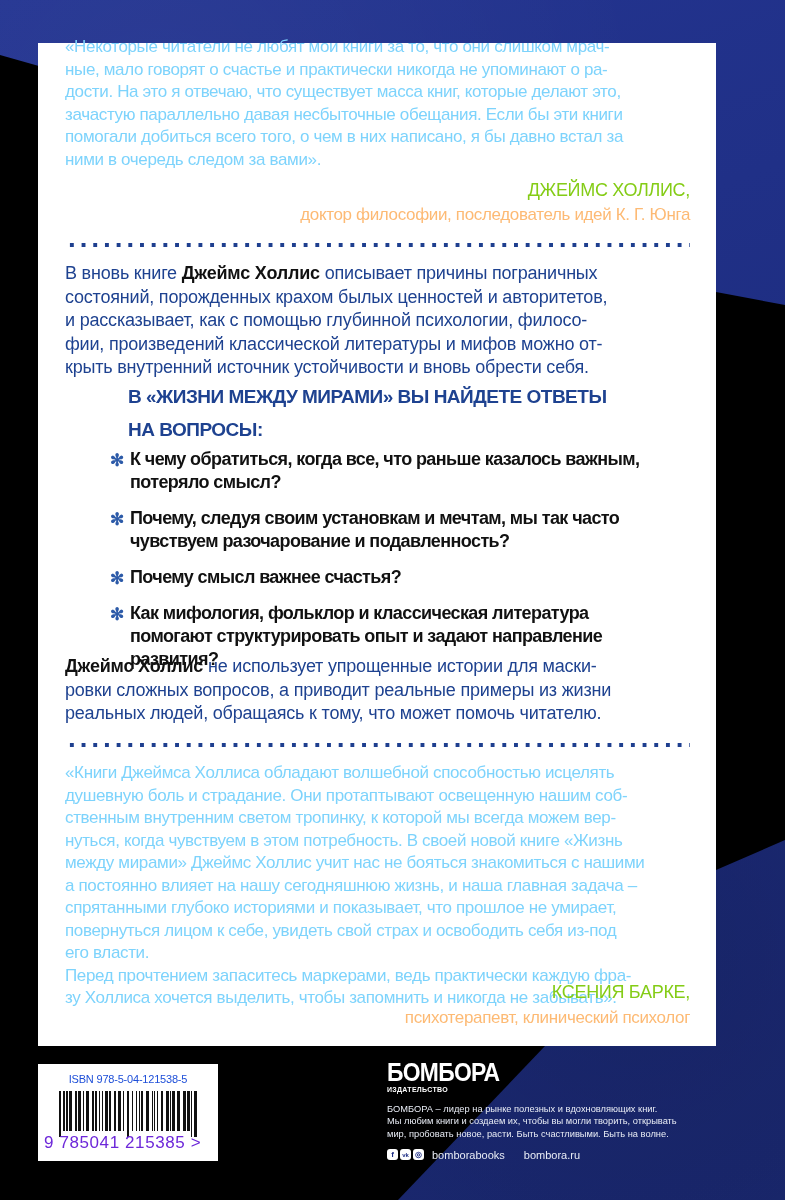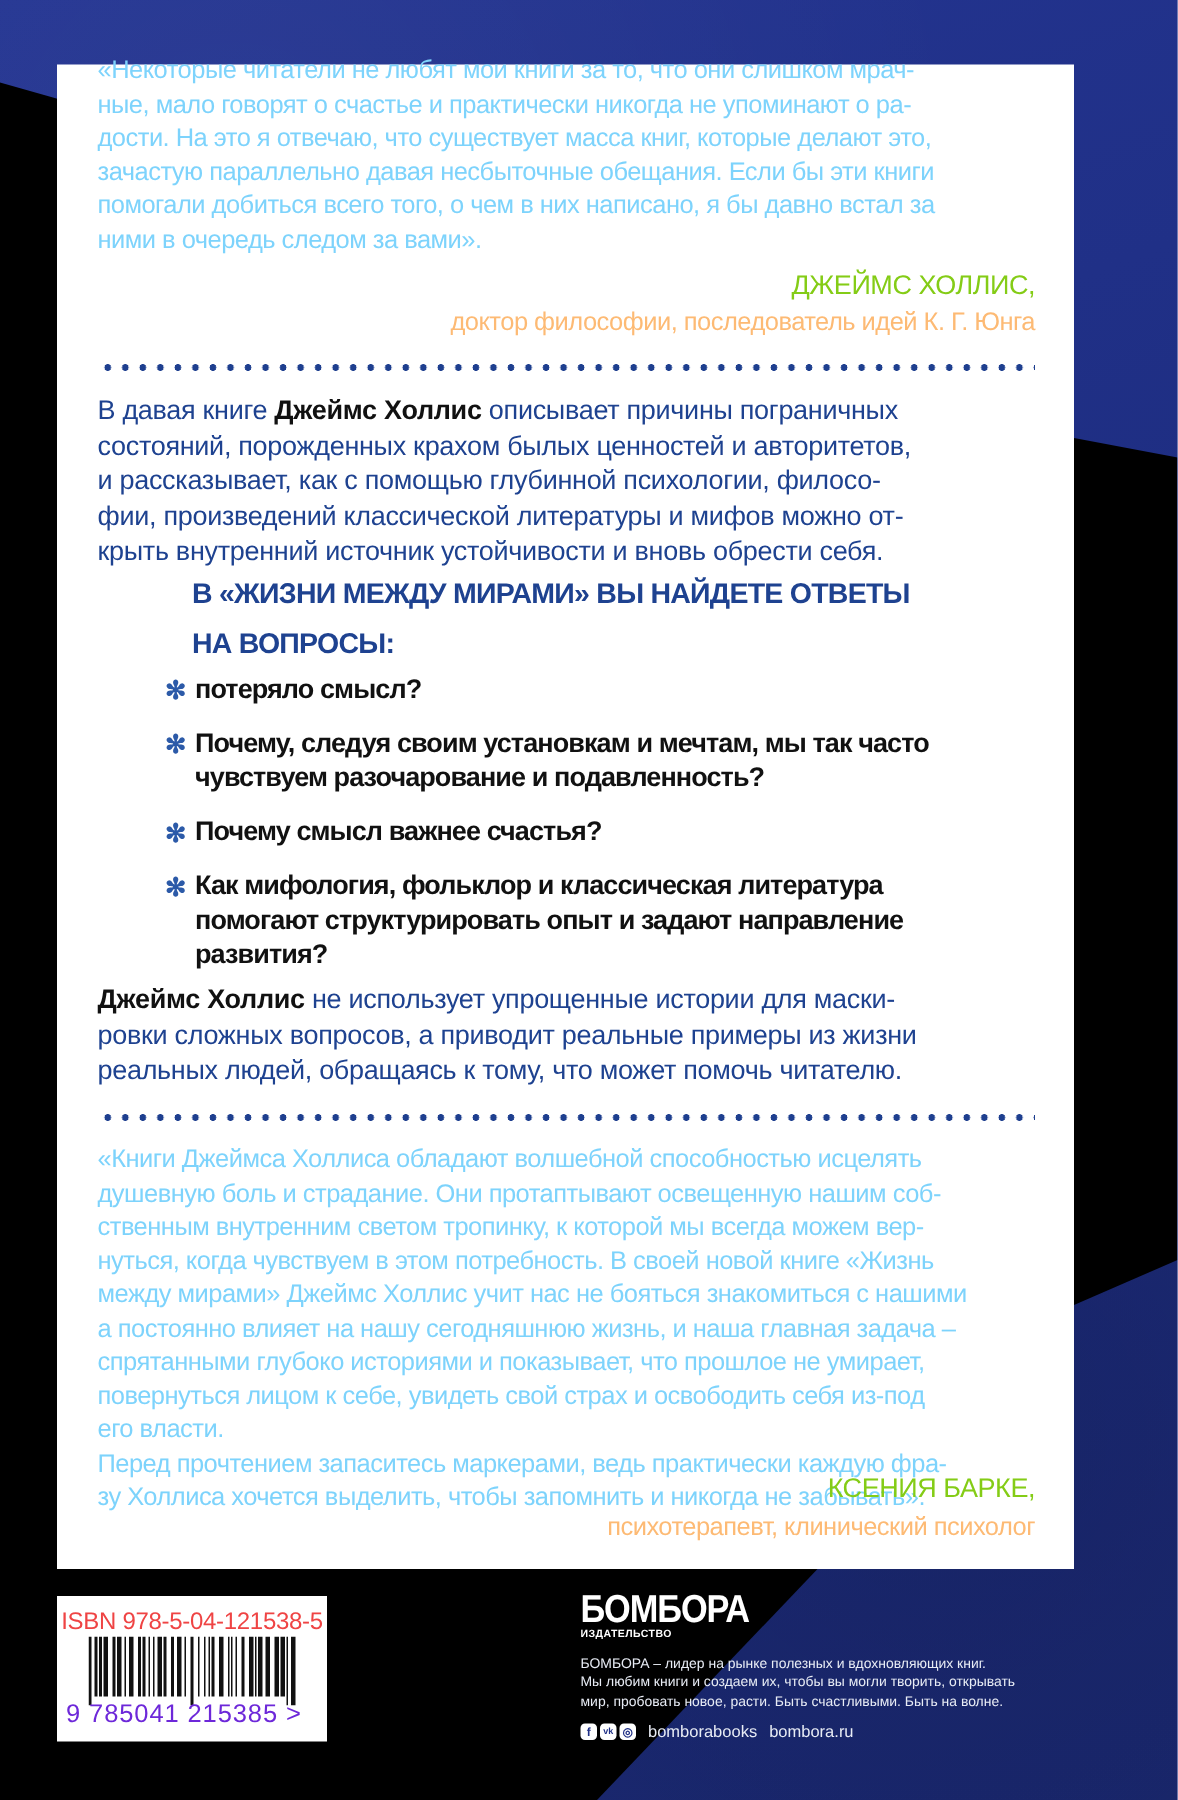"В давая книге" span { text: давая -> вновь }
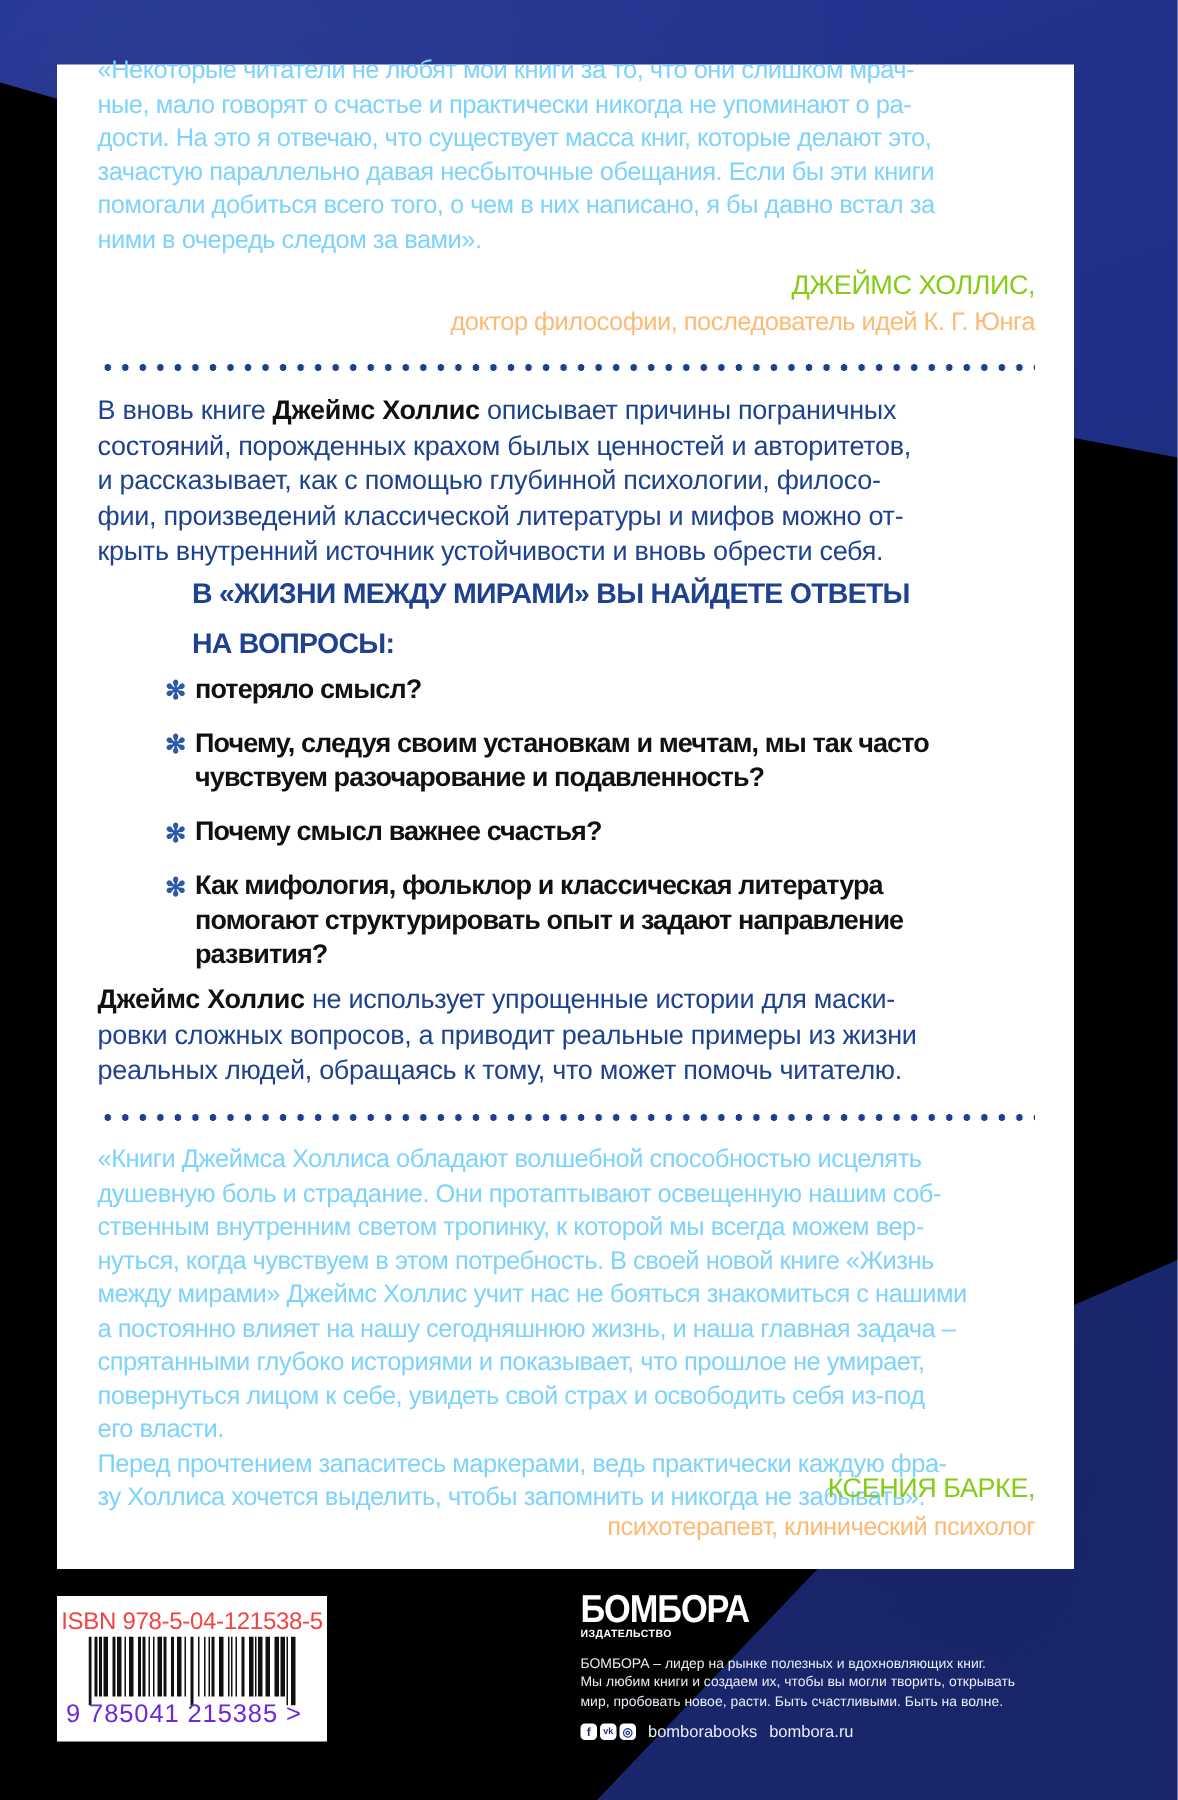"К чему обратиться, когда все," div { html: none -> <div>К чему обратиться, когда все, что раньше казалось важным,</div> }
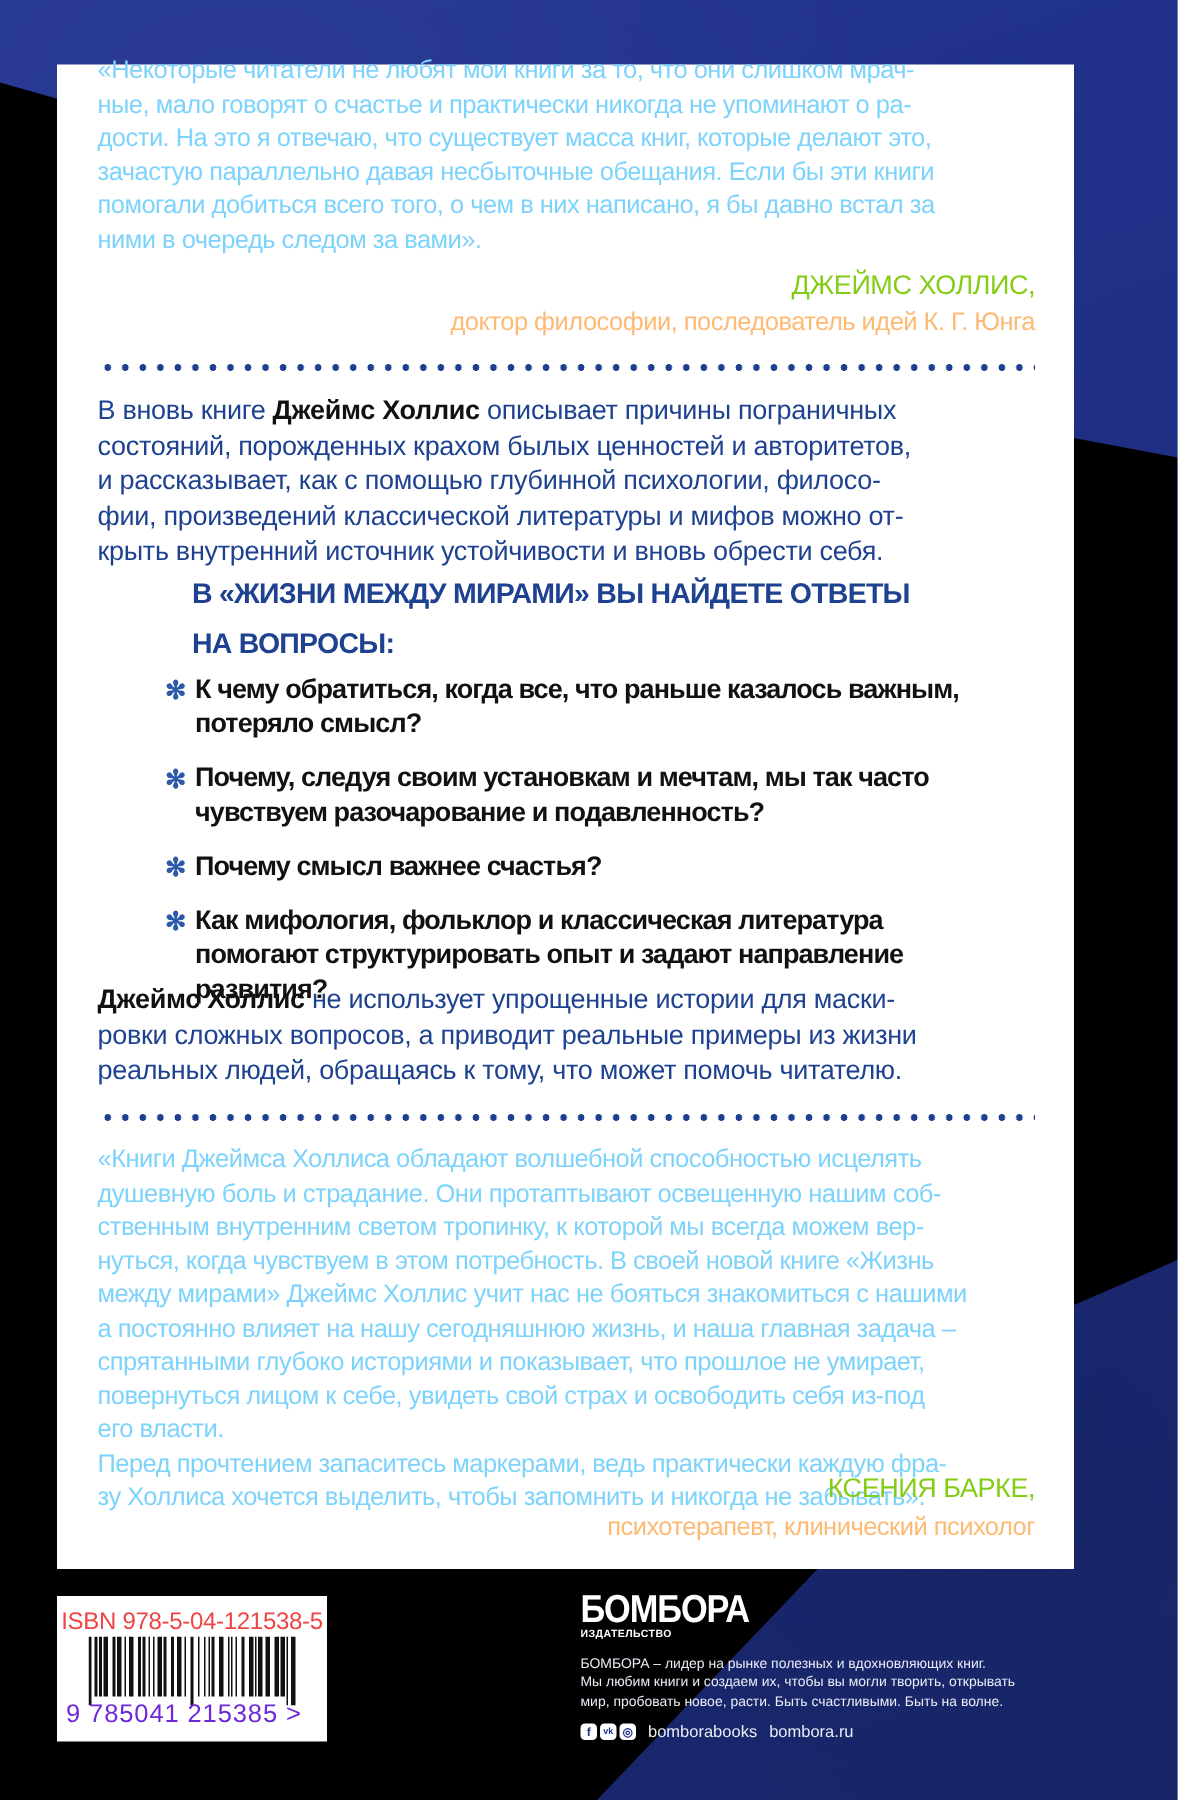"ISBN 978-5-04-121538-5" .isbn-label { color: #ef4444 -> #1d4ed8; font-size: 16px -> 11px }
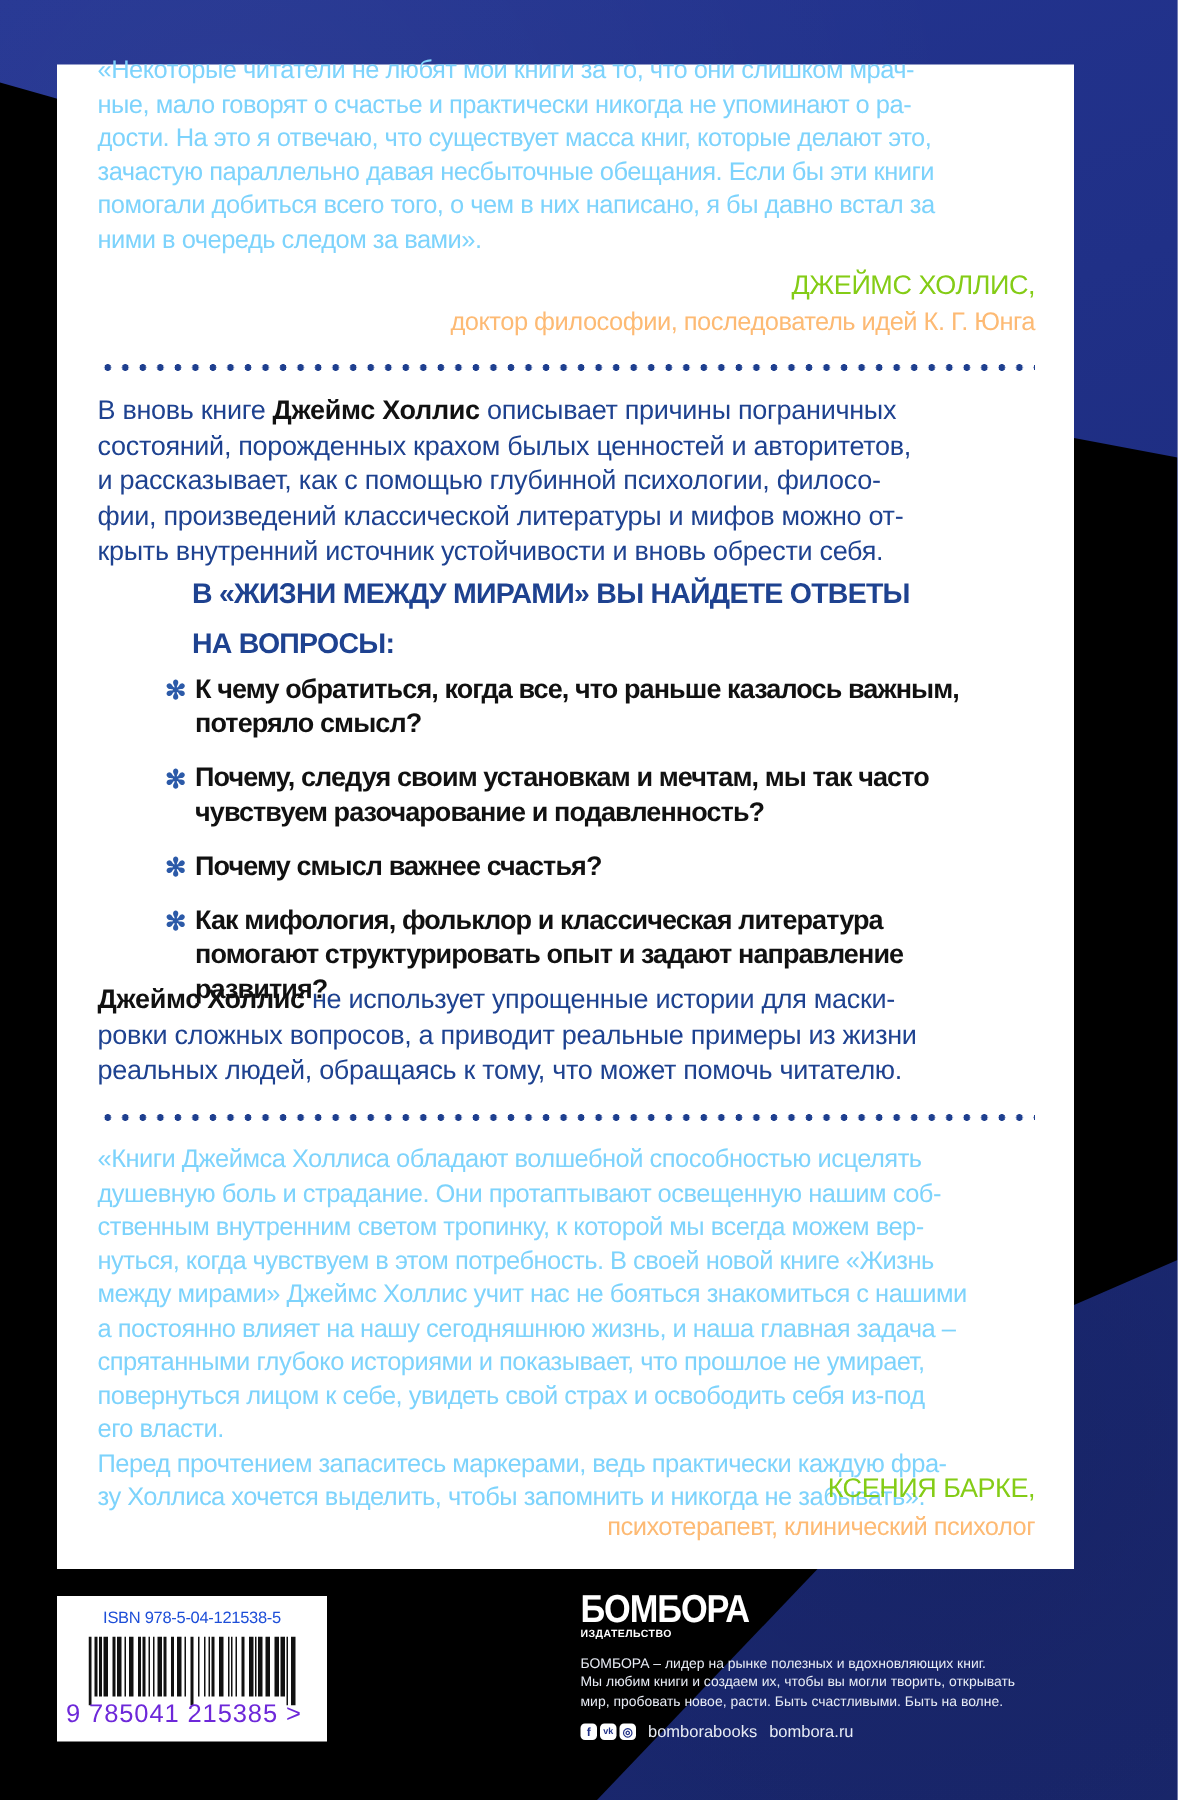"bombora.ru" .pub-links .site { margin-left: 8px -> 19px }
